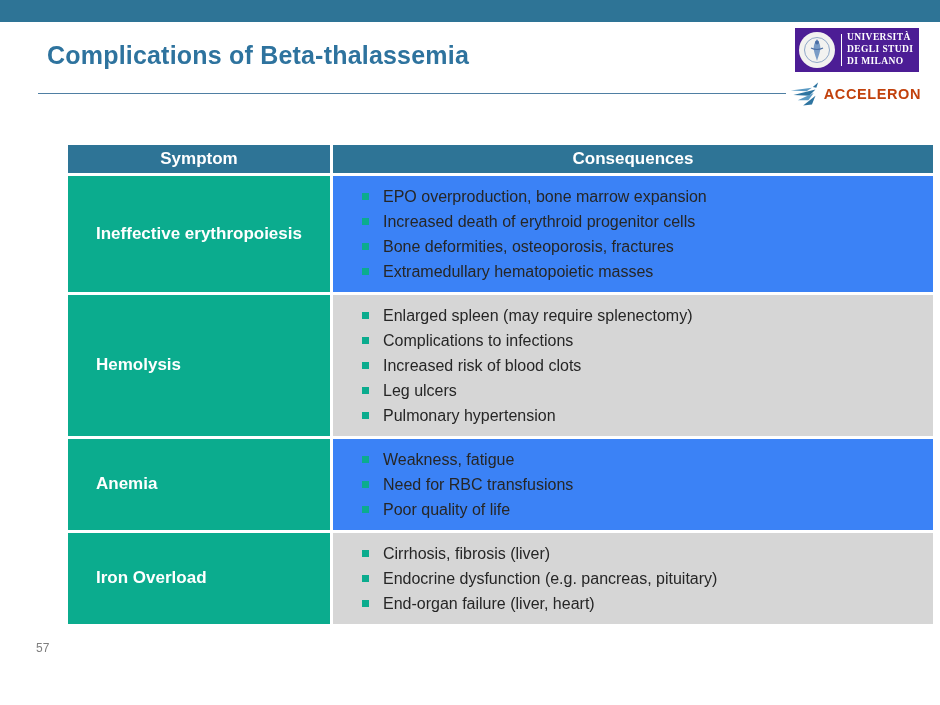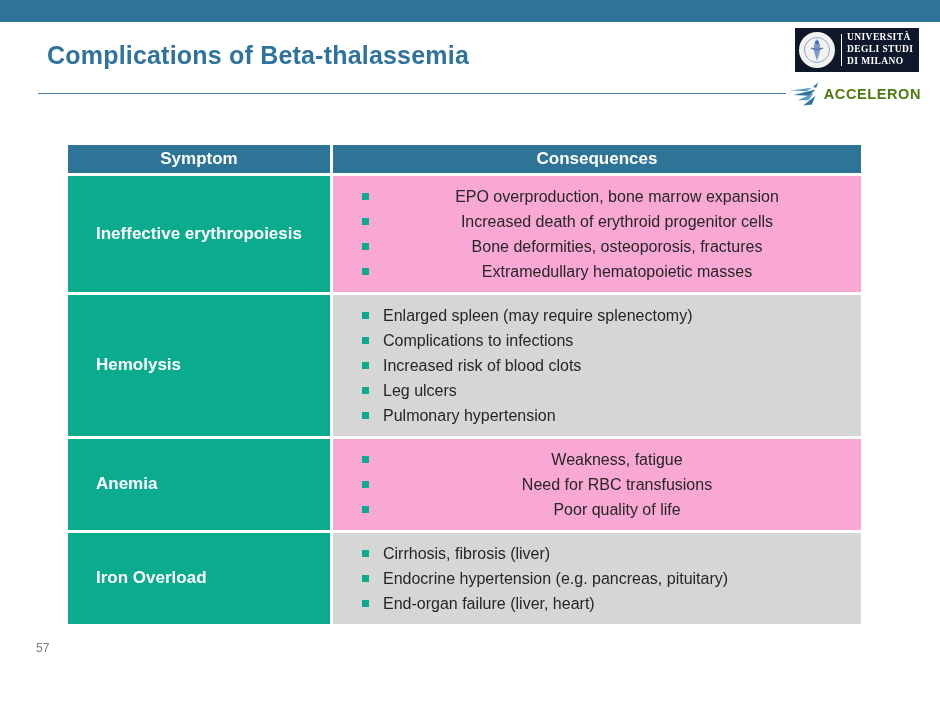"UNIVERSITÀ" .logo-unimi { background: #0f172a -> #4c1d95 }
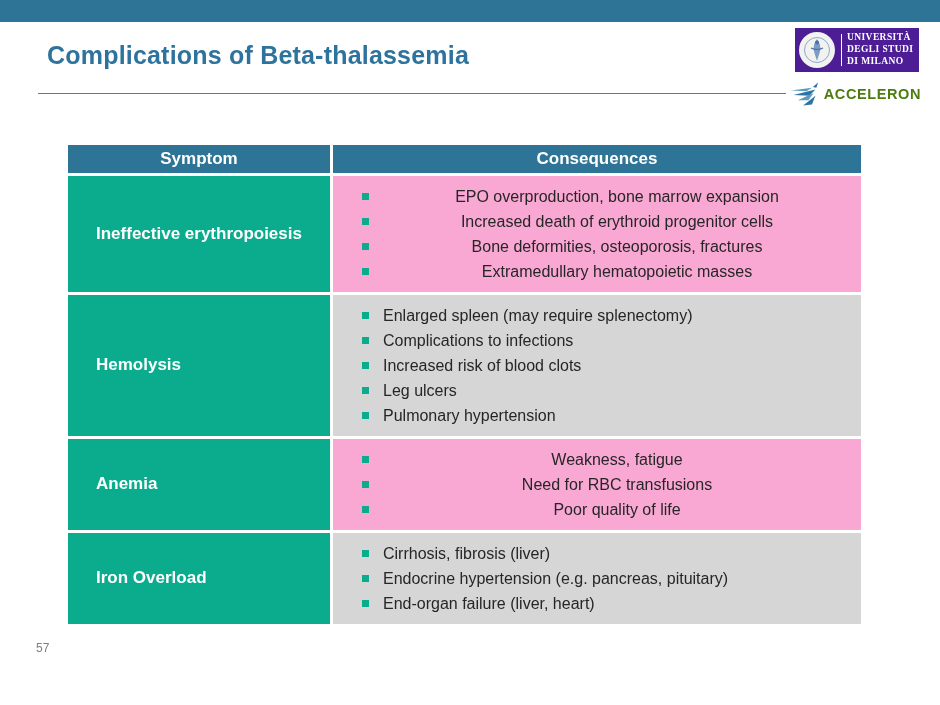"ACCELERON" .acceleron-name { color: #4d7c0f -> #c2410c }
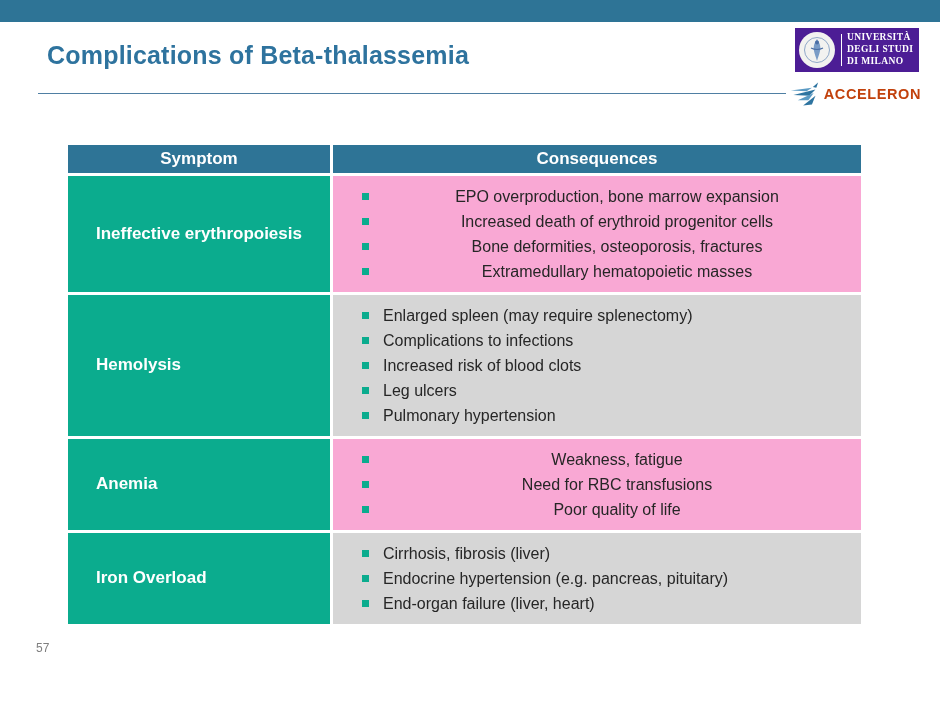"Consequences" th.col-consequences { width: 528px -> 600px }
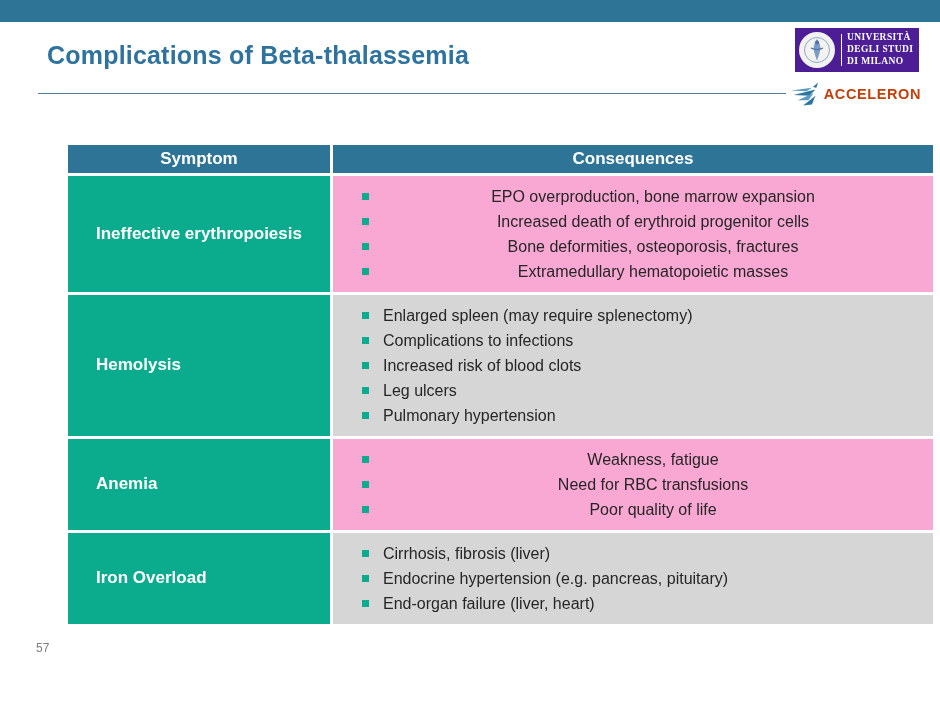"EPO overproduction, bone marrow" td.cons-cell.shade-light { background: #f9a8d4 -> #3b82f6; text-align: center -> none }
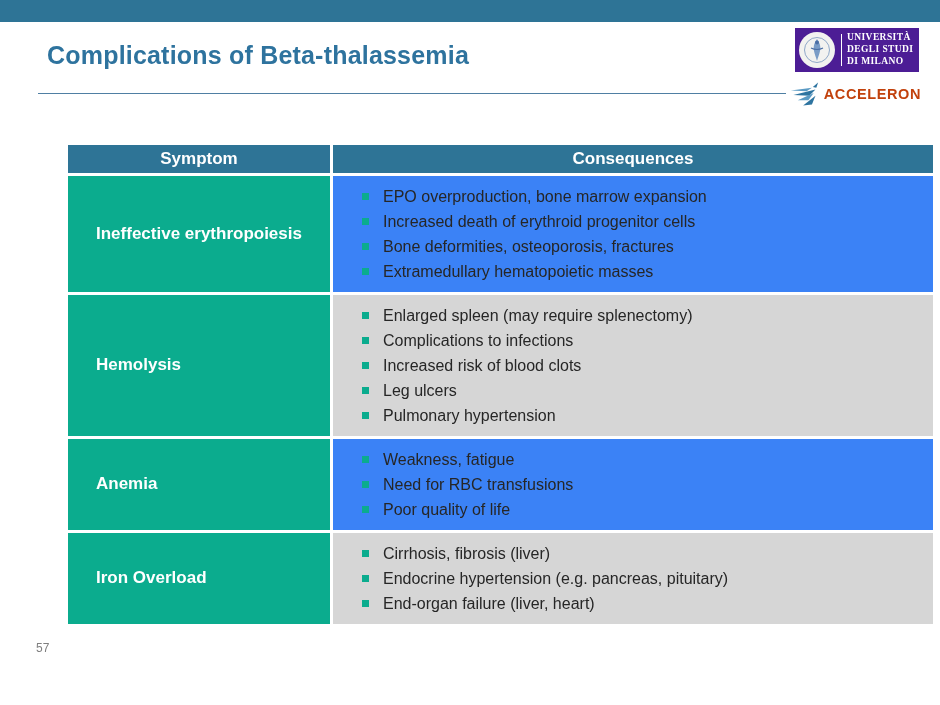"Endocrine hypertension (e.g. pancreas," li { text: hypertension -> dysfunction }
